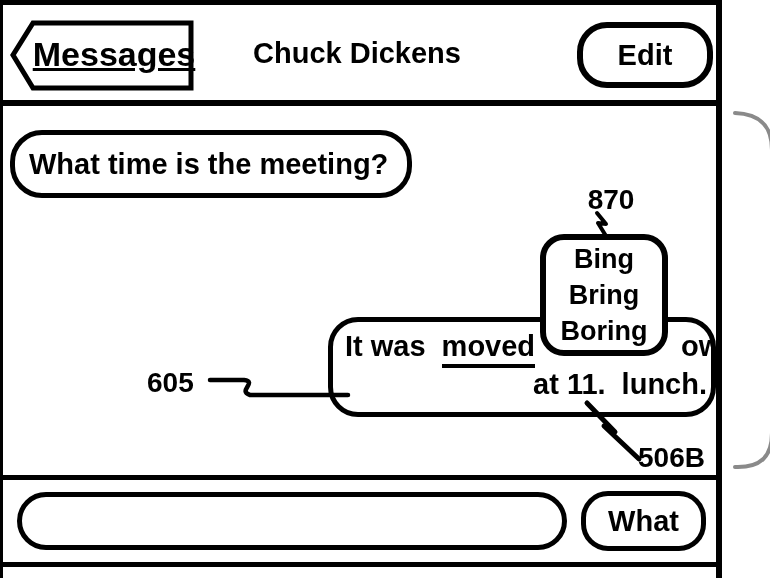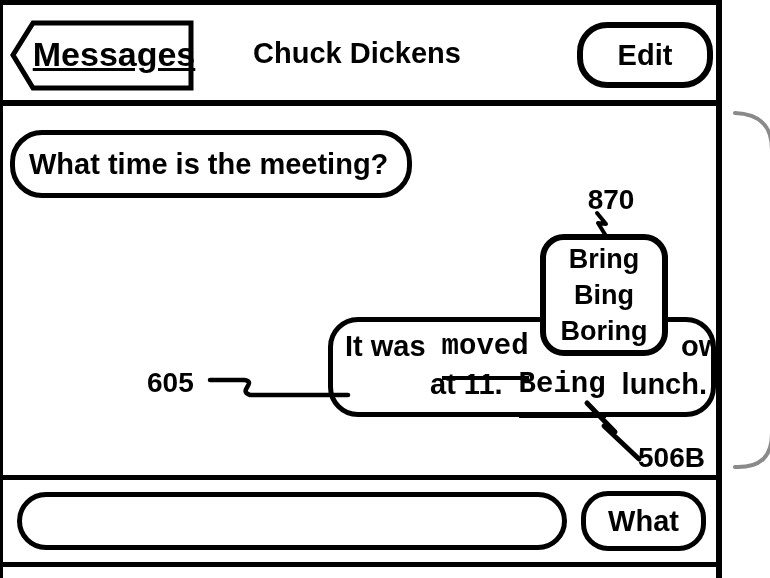"Bring" div { order: before "Bing" -> after "Bing" }
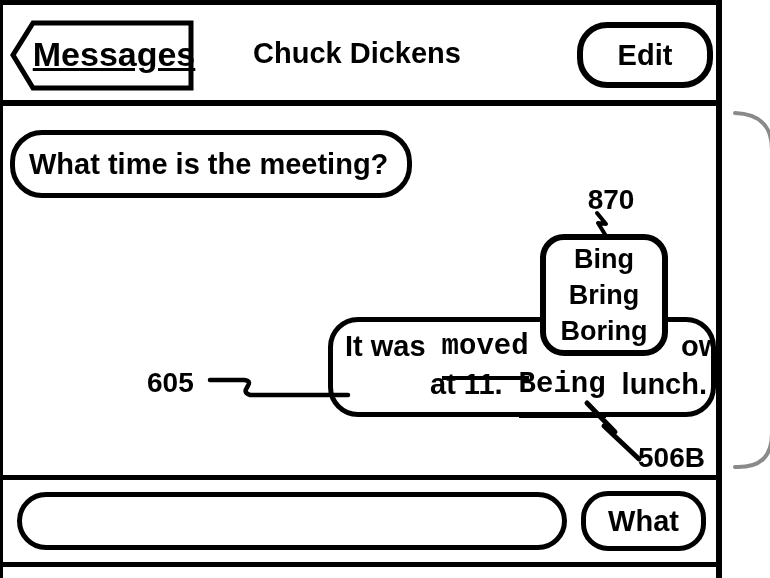"moved" .u { font-family: Liberation Mono, monospace -> none; padding-bottom: 13px -> 1px }
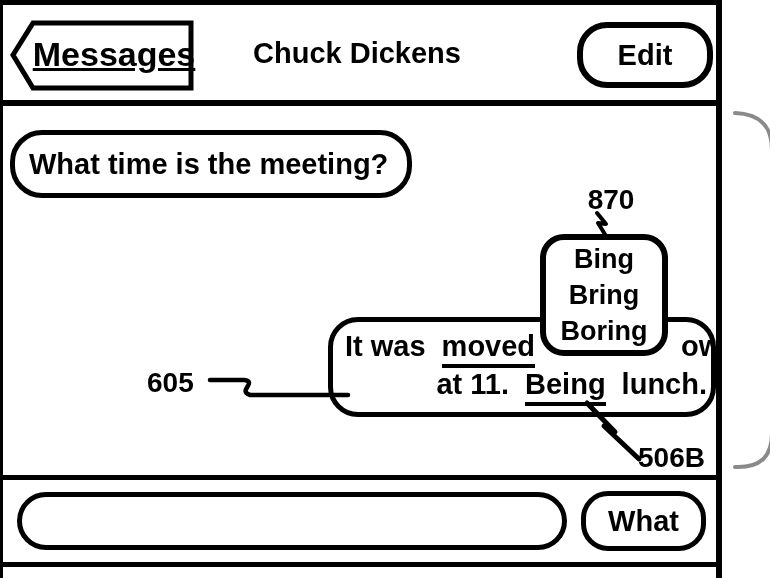"Being" span.u { html: <span>Being</span> -> none }
